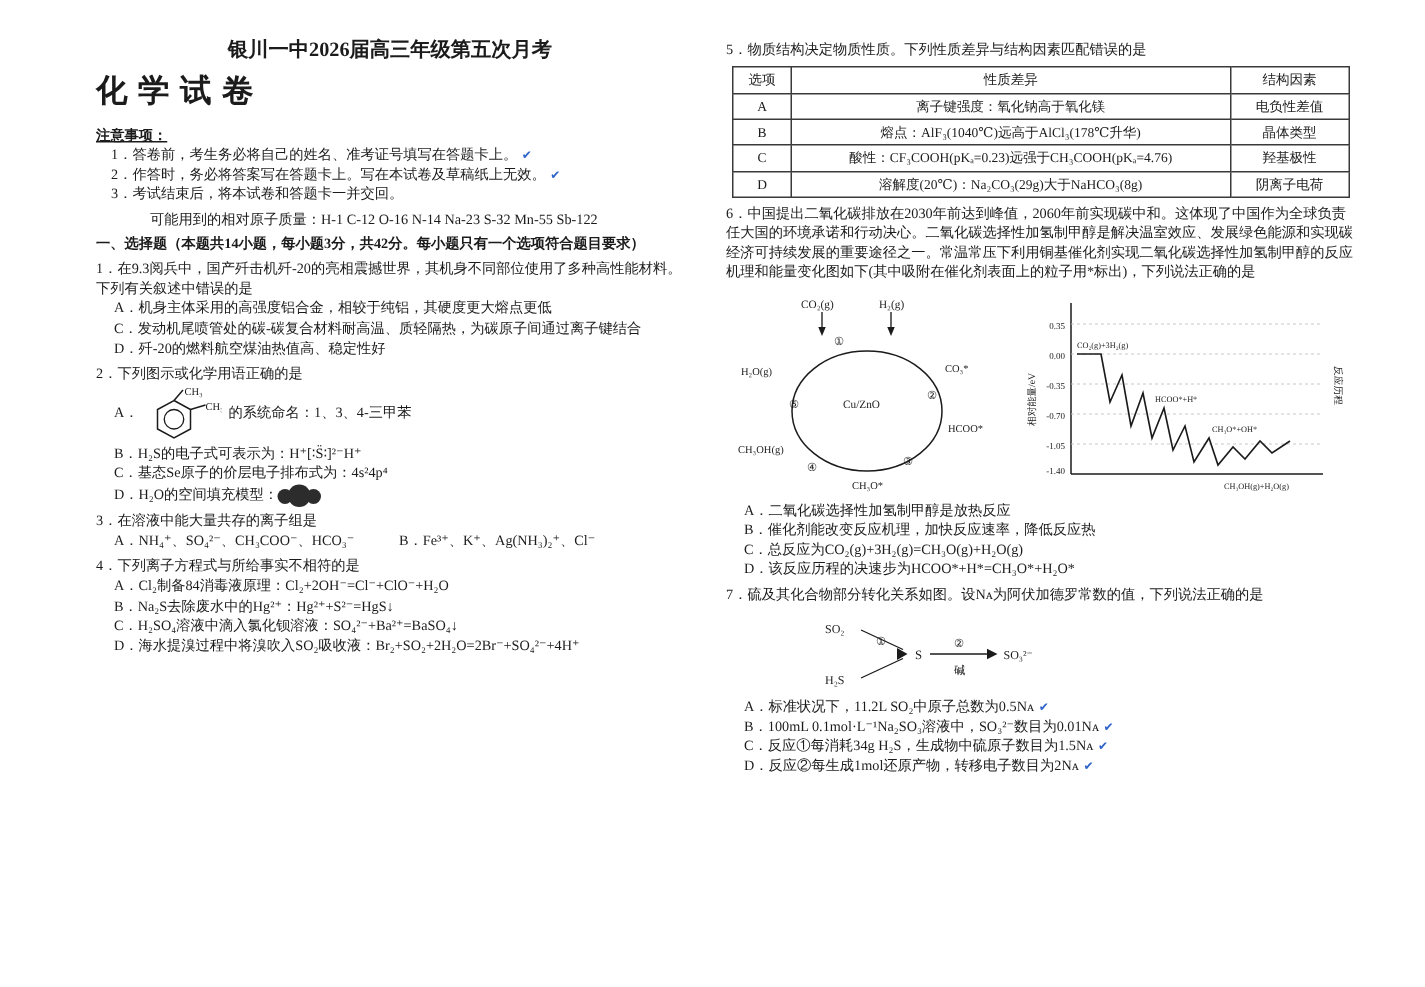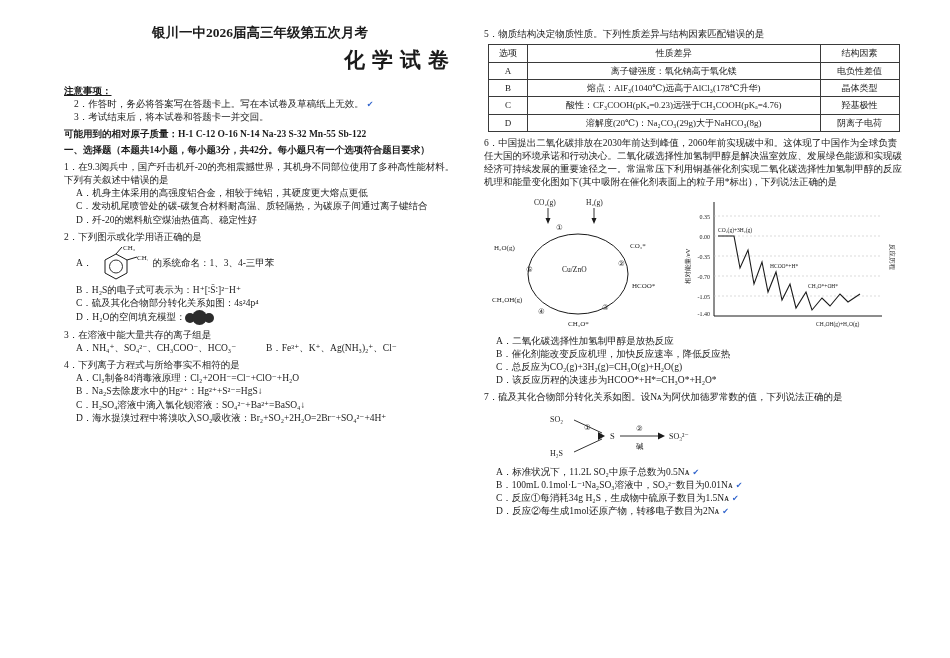"化学试卷" .htitle { text-align: right -> left }
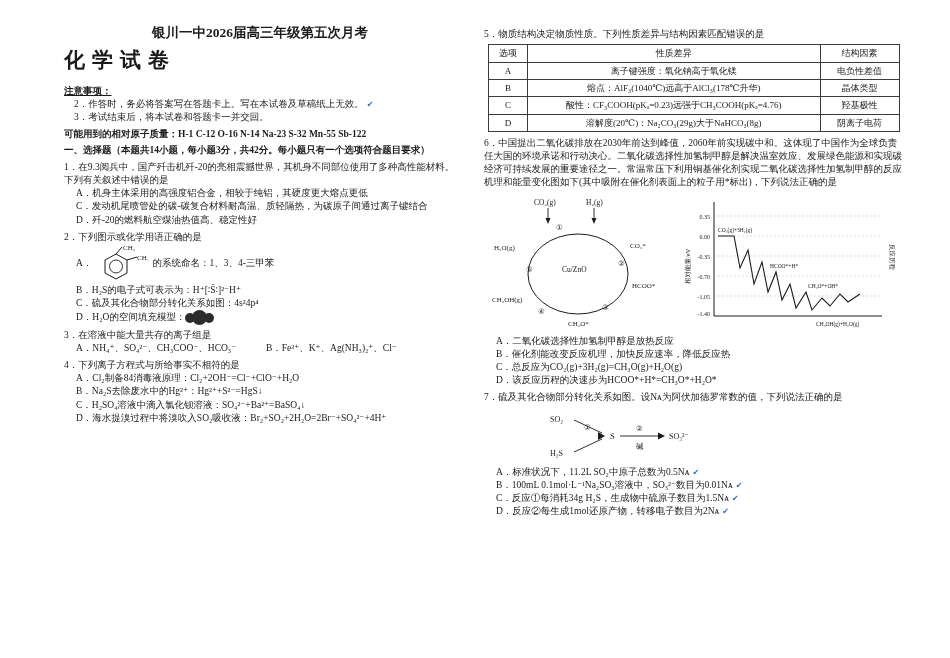"1．答卷前，考生务必将自己的姓名、准考证号填写在答题卡上。 ✔" div.notice-item { html: none -> <div> <span>1．答卷前，考生务必将自己的姓名、准考证号填写在答题卡上。</span><span>✔</span> </div> }
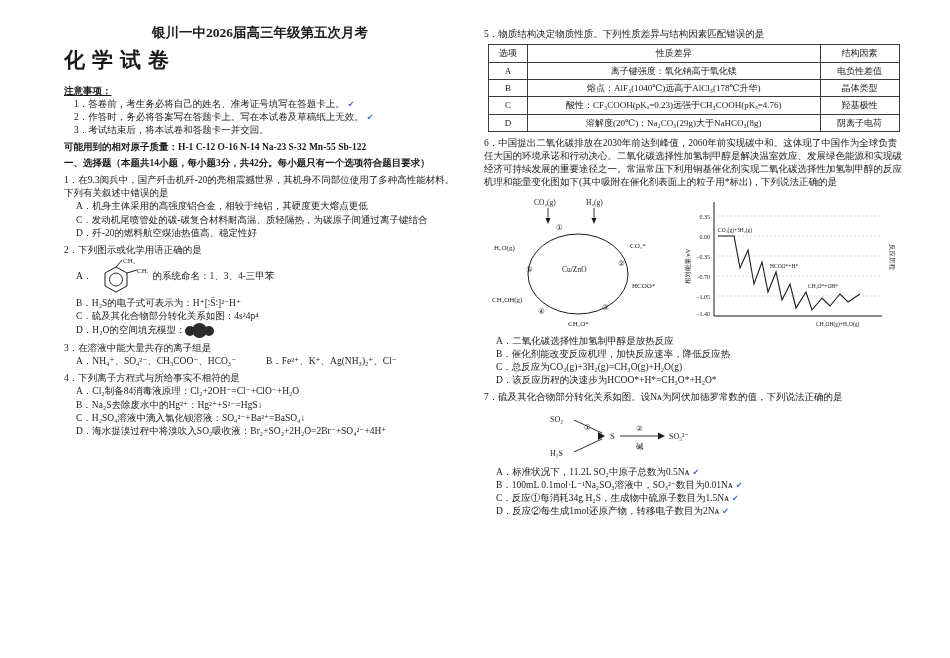"可能用到的相对原子质量：H-1 C-12 O-16 N-14 Na-23" .bold-line { font-weight: bold -> normal; margin-left: none -> 36px }
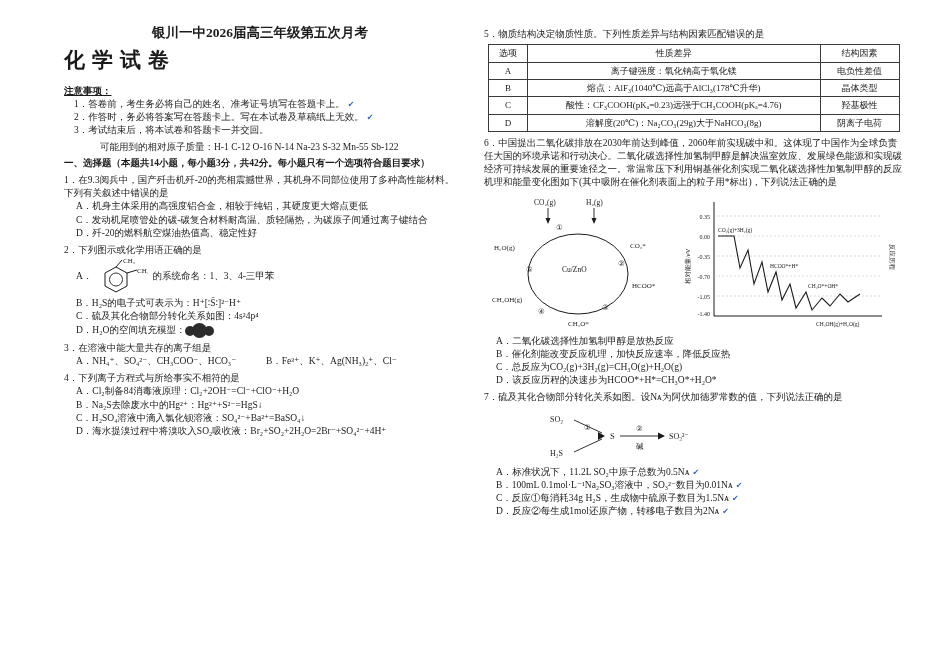"C．硫及其化合物部分转化关系如图：4s²4p⁴" div.opt { text: 硫及其化合物部分转化关系如图 -> 基态Se原子的价层电子排布式为 }
